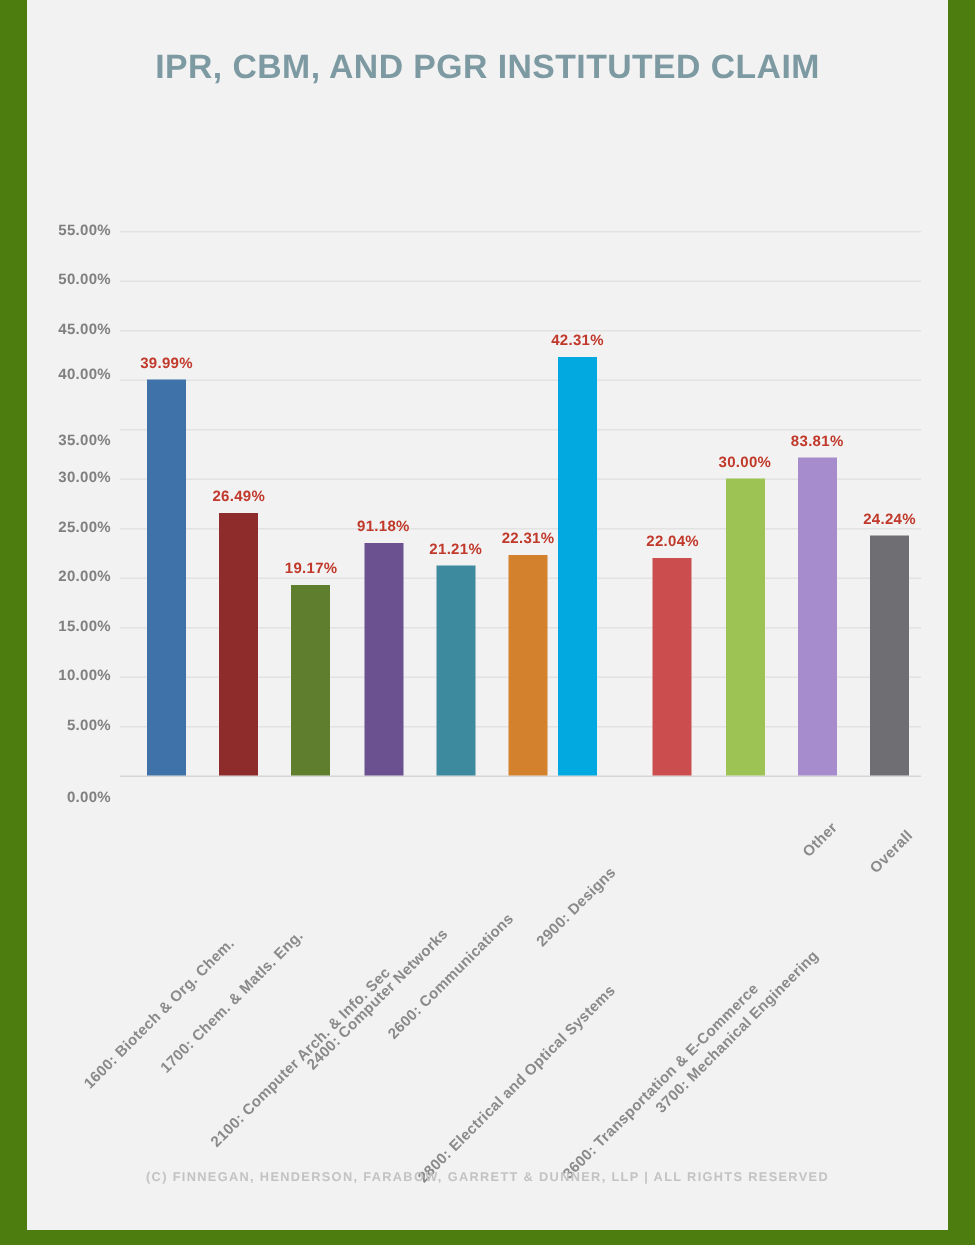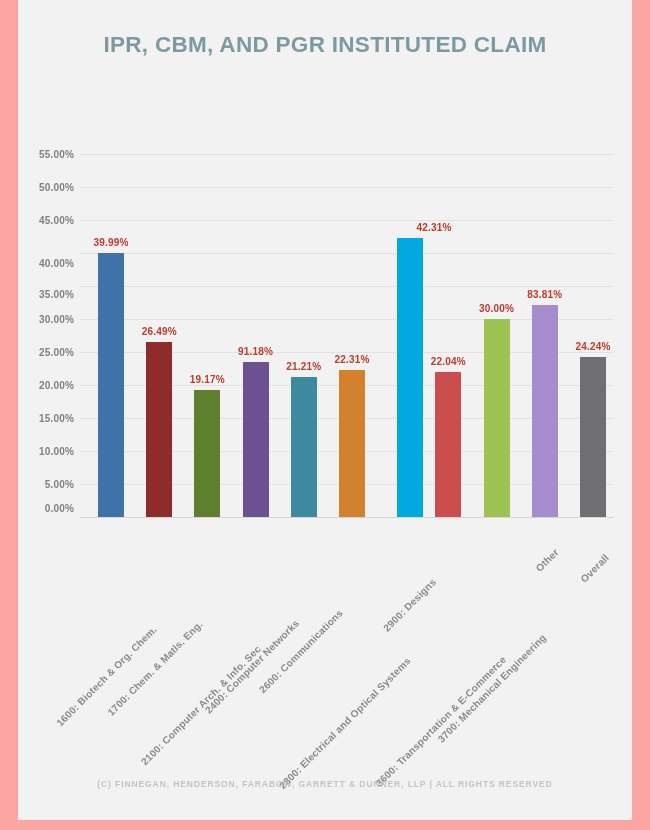"IPR, CBM, AND PGR INSTITUTED" #page { background: #fca5a5 -> #4d7c0f }
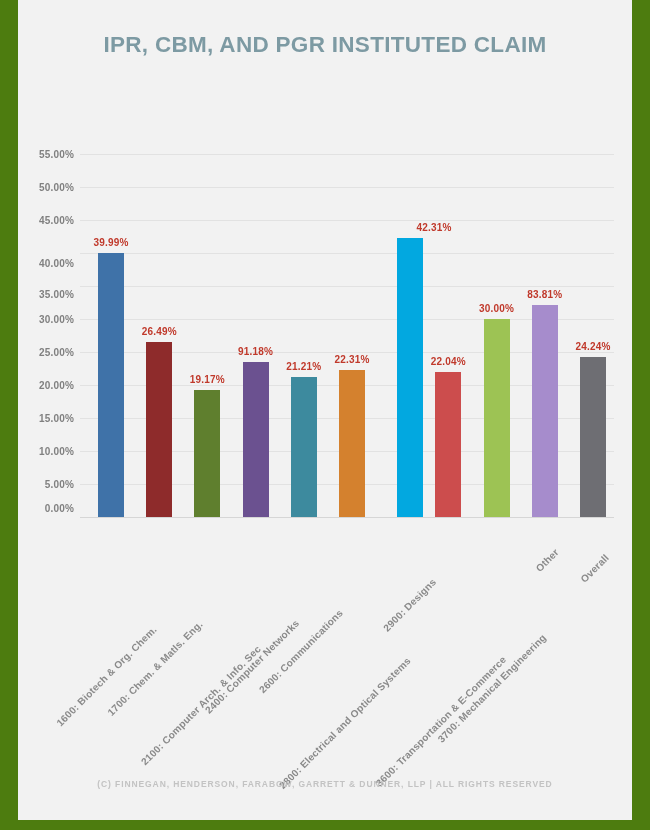"42.31%" div.bar-slot { left: 317px -> 292px; padding-left: 48px -> none }
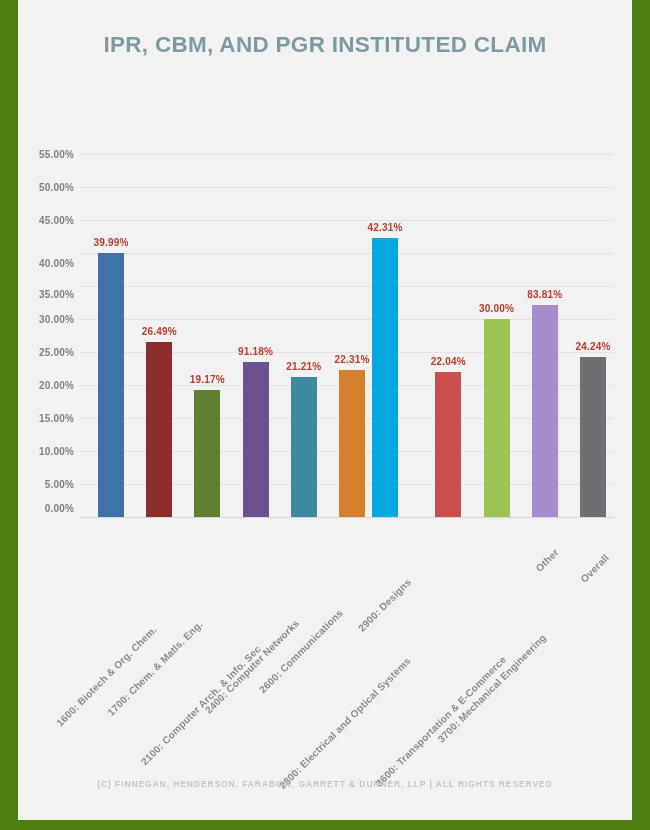"40.00%" div.ytick { top: 109px -> 96px }
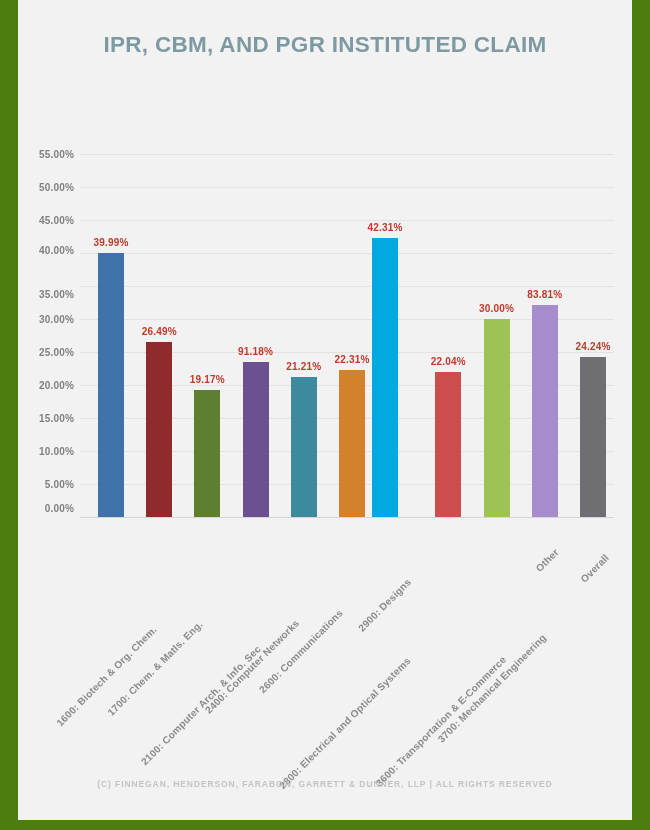"0.00%" div.ytick { top: 354px -> 378px }
